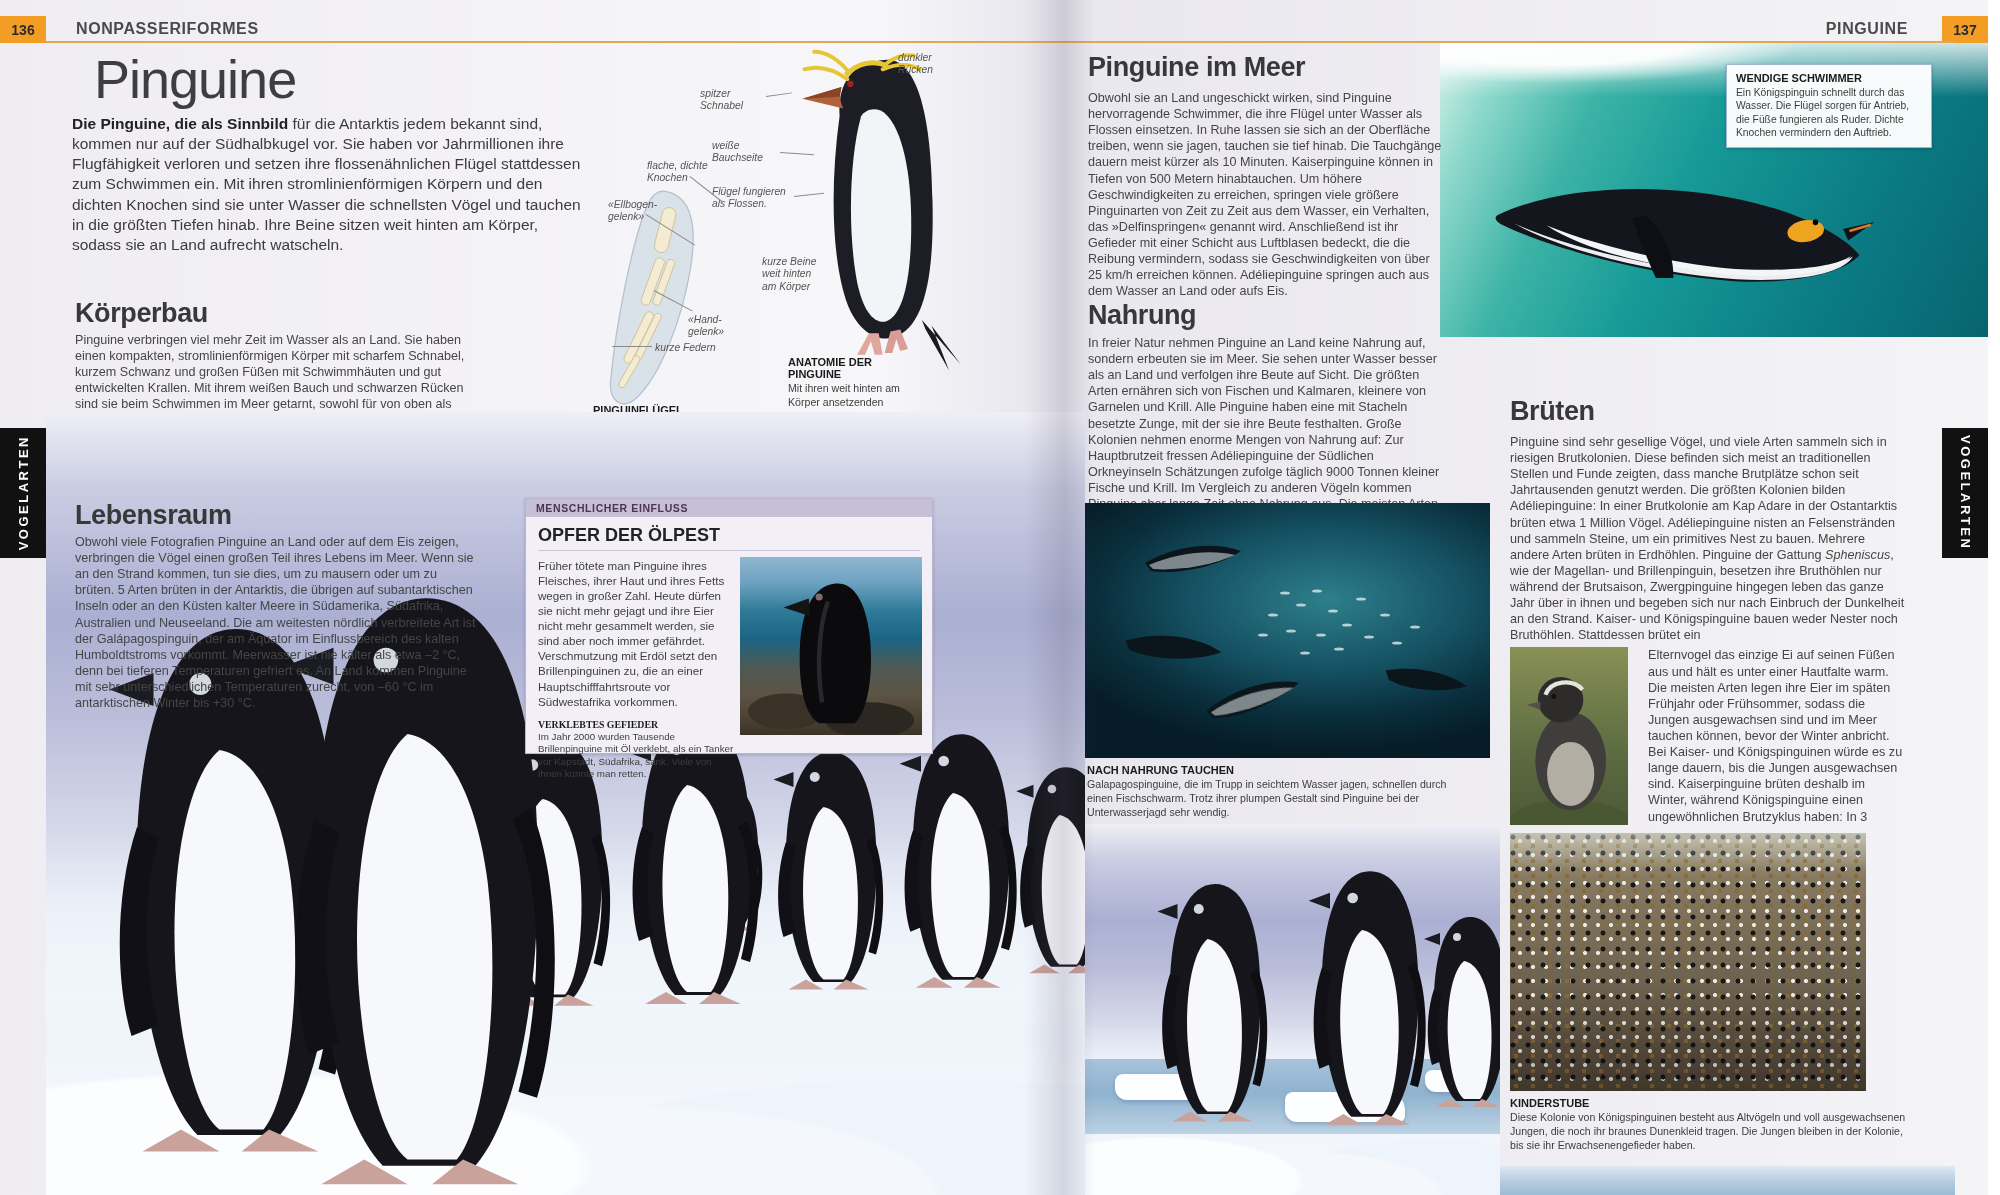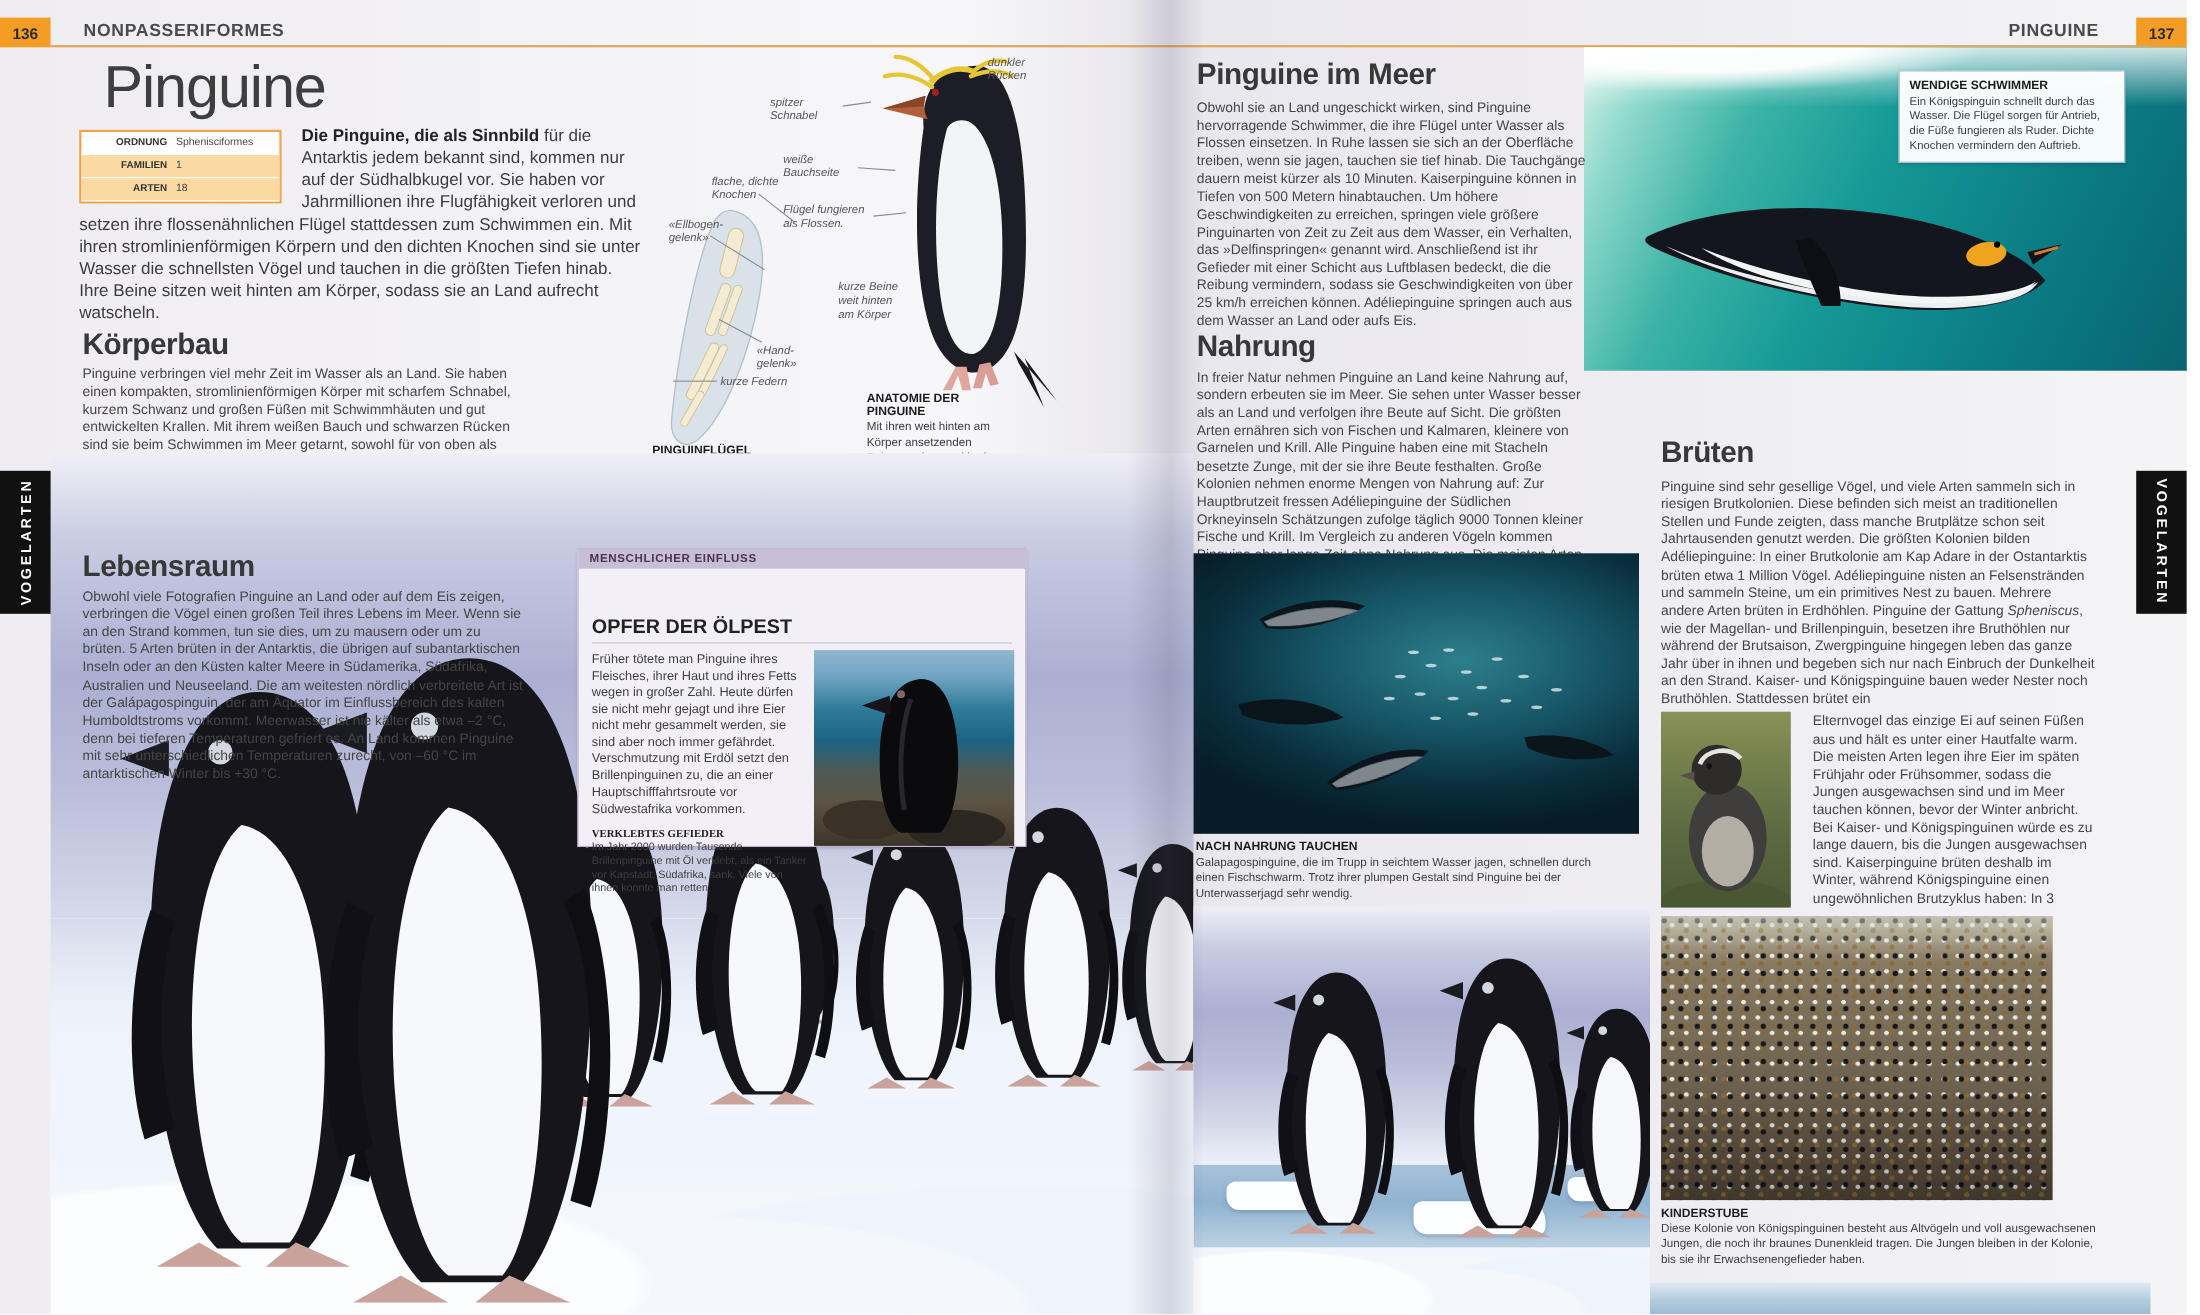"ORDNUNG" div.classbox { html: <div> <div> <span>ORDNUNG</span> <span>Sphenisciformes</span> </div> <div> <span>FAMILIEN</span> <span>1</span> </div> <div> <span>ARTEN</span> <span>18</span> </div> </div> -> none }
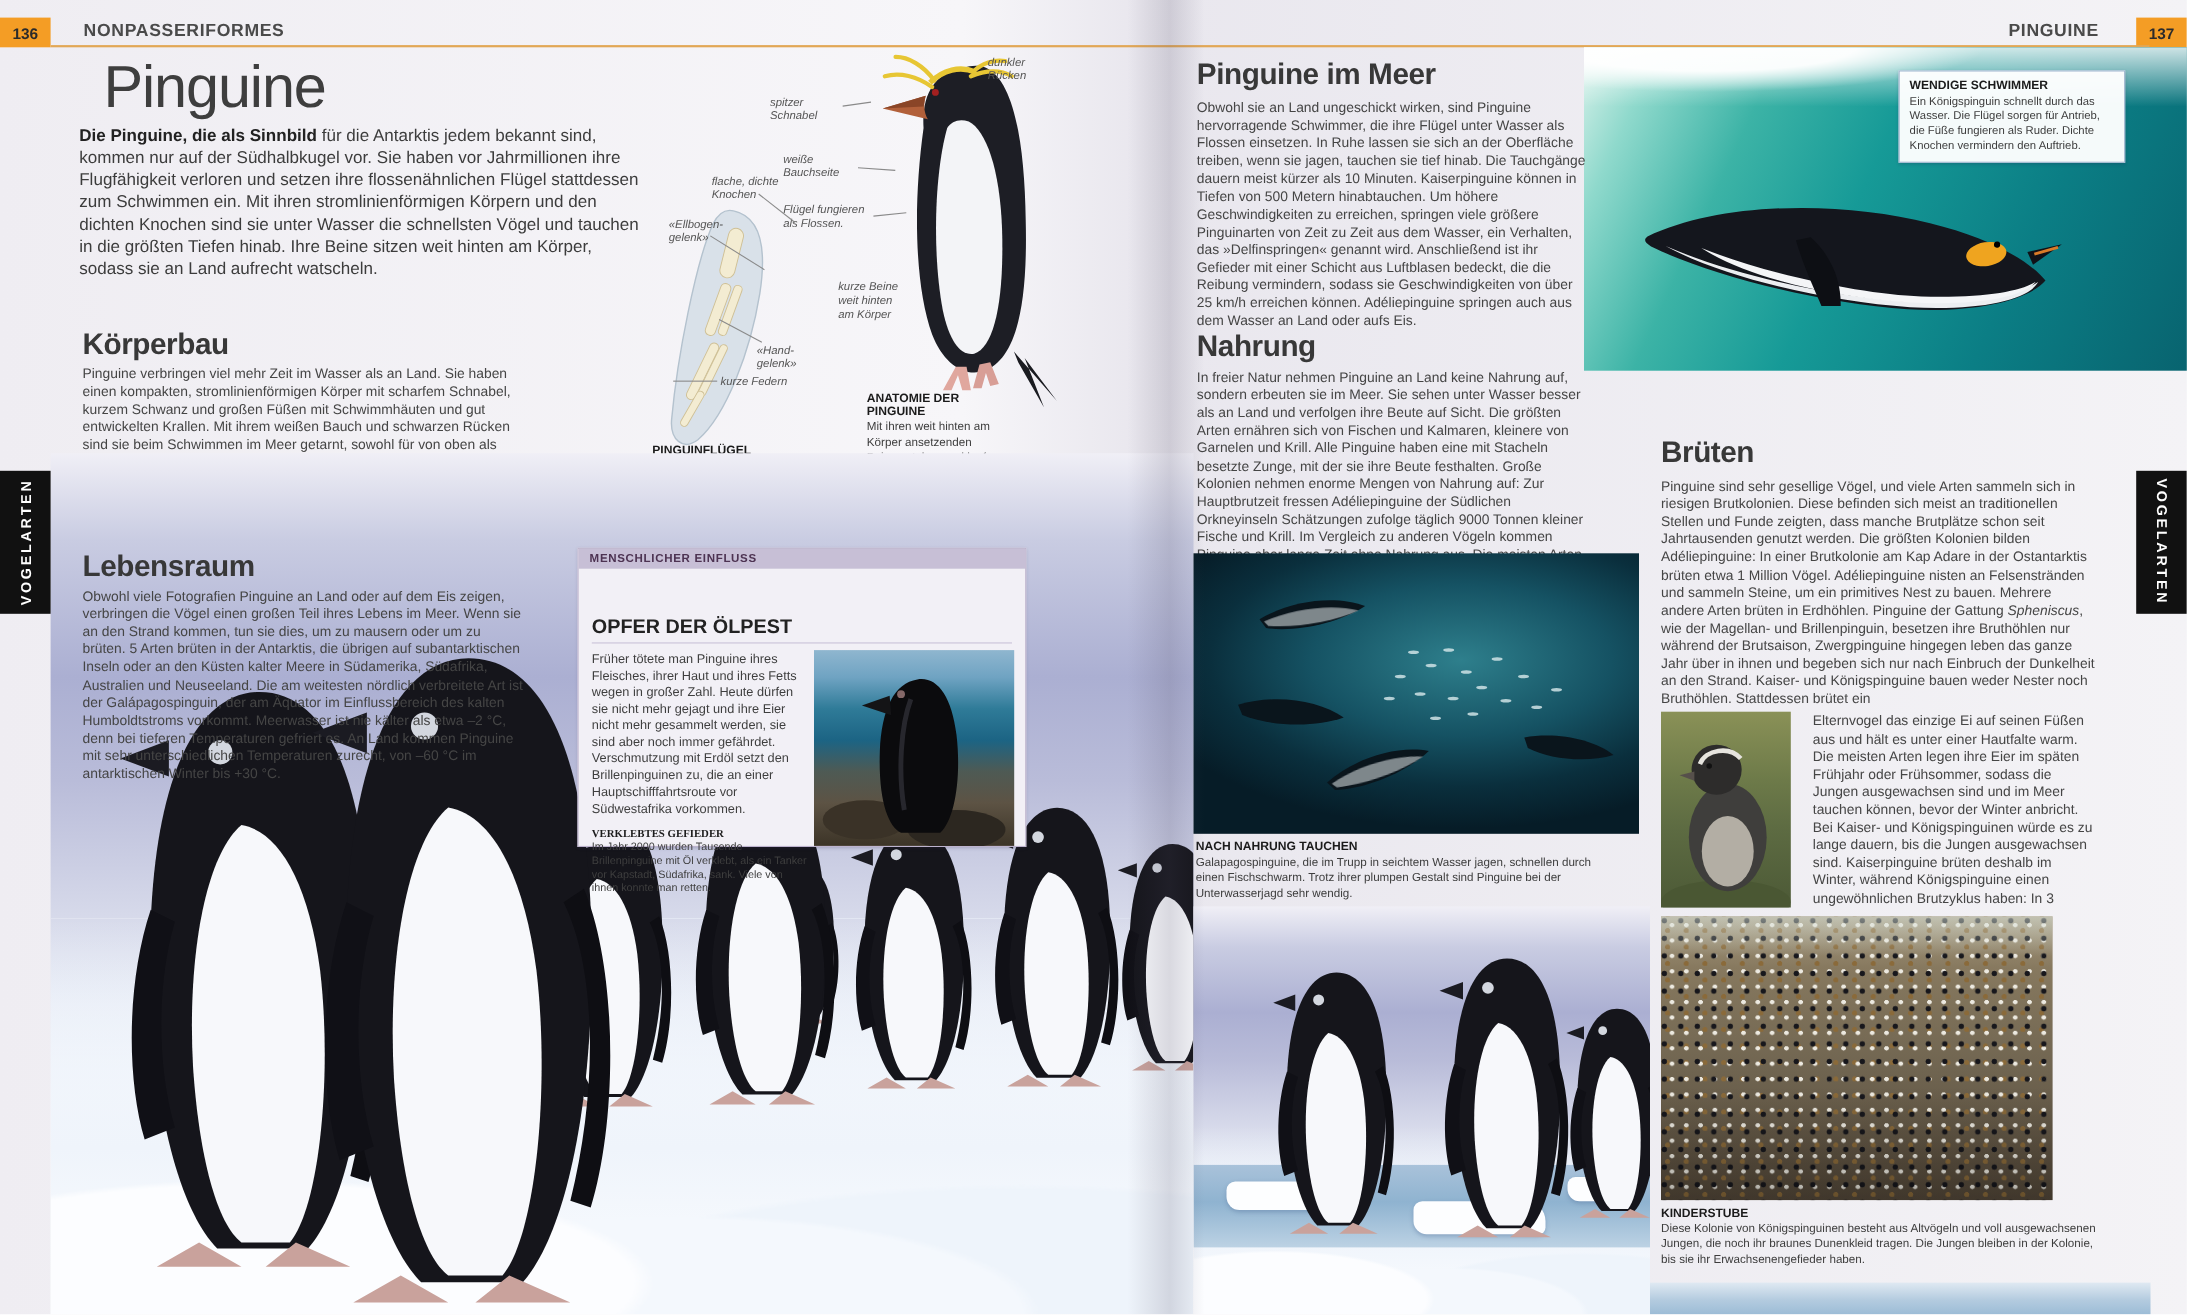"OPFER DER ÖLPEST" .inf-inner { margin-top: 34px -> none; padding: 8px 12px 10px 12px -> 8px 12px 28px 12px }
